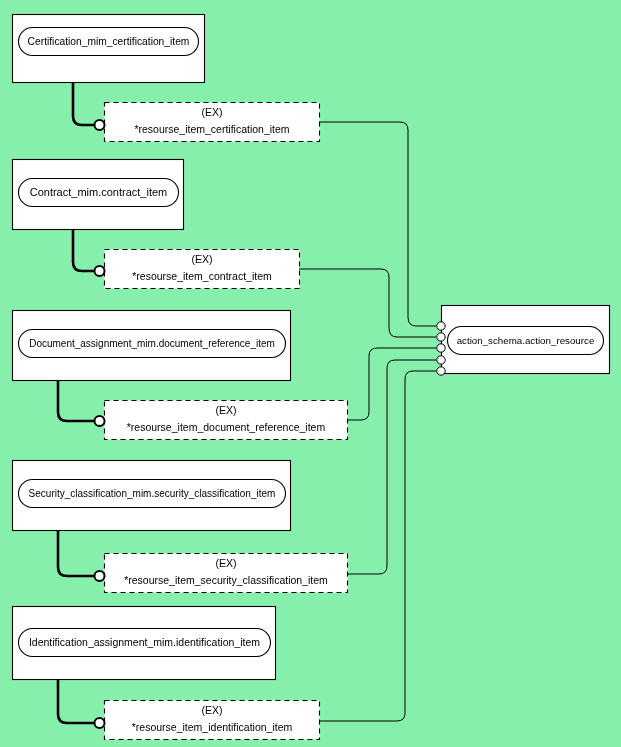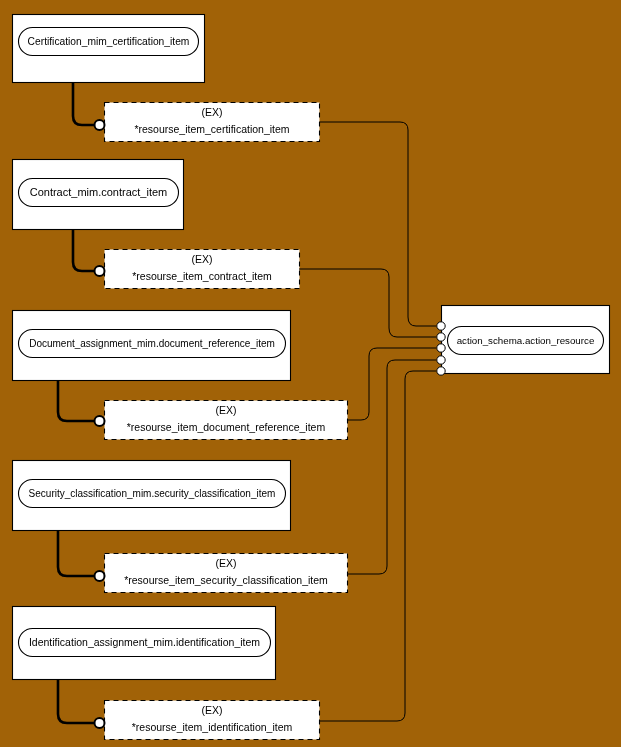"Certification_mim_certification_item" #diagram-root { background: #a16207 -> #86efac }
